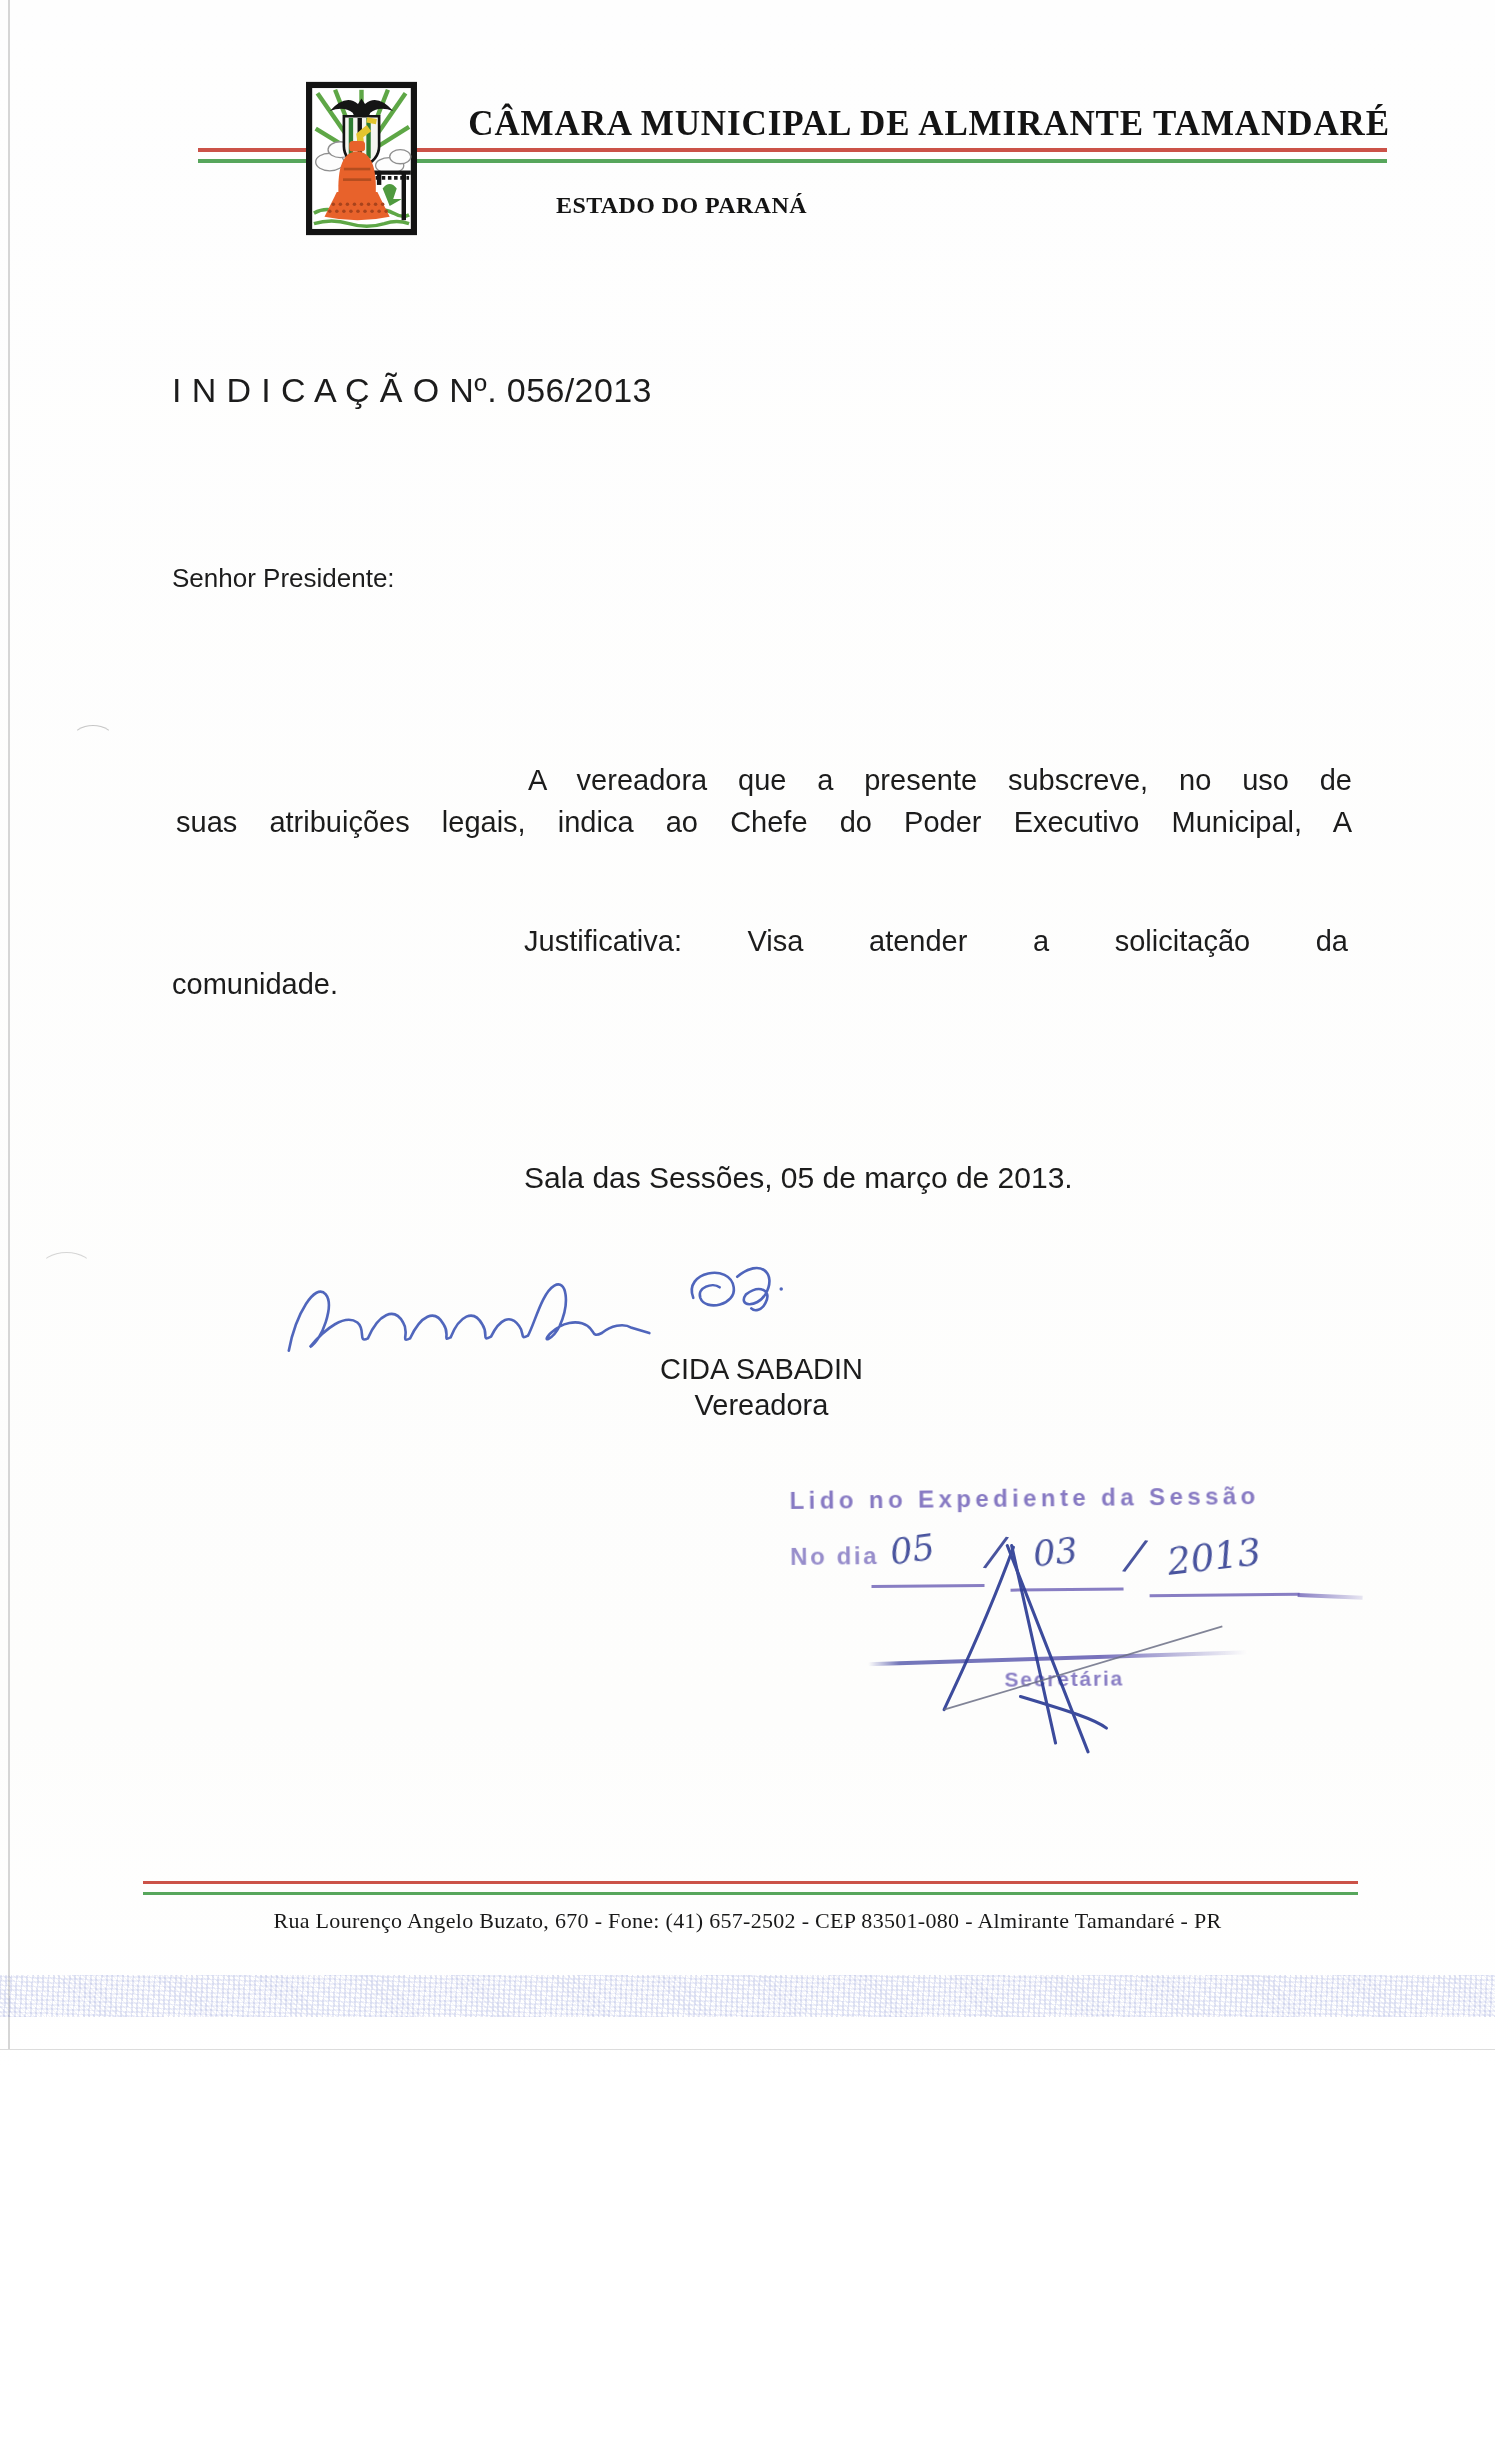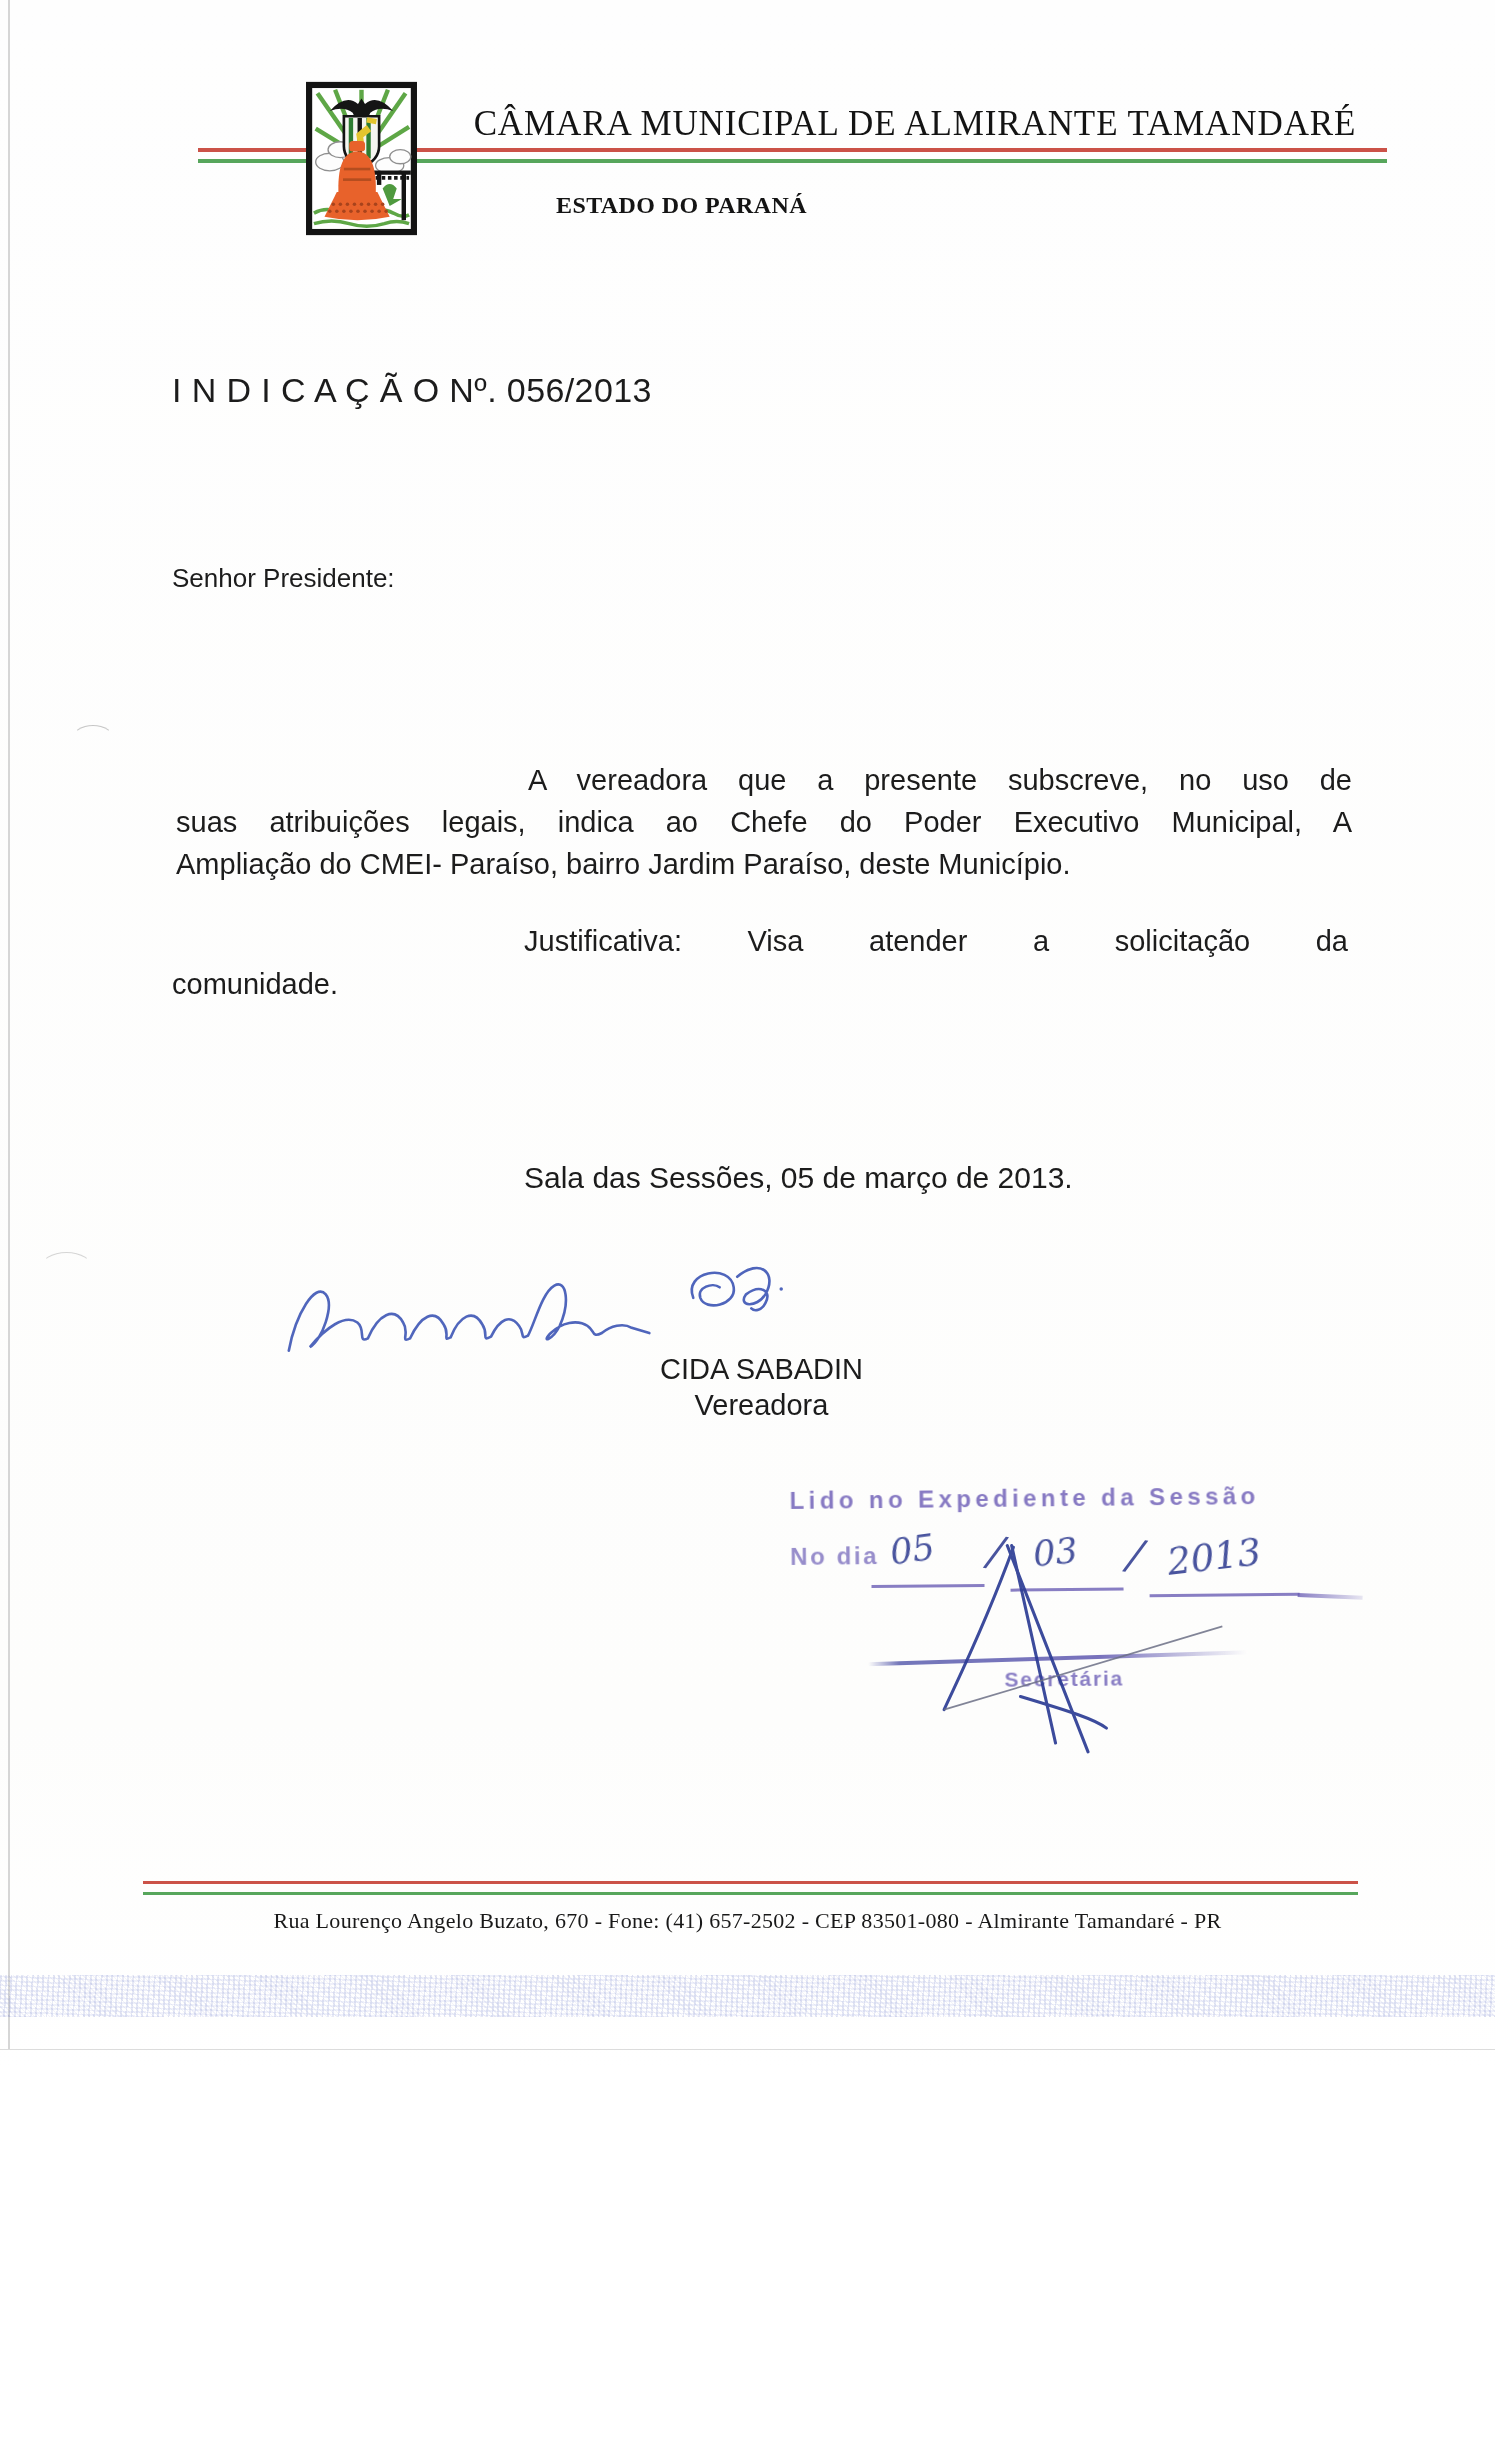"CÂMARA MUNICIPAL DE ALMIRANTE TAMANDARÉ" .org-name { font-weight: normal -> bold; text-align: center -> right }
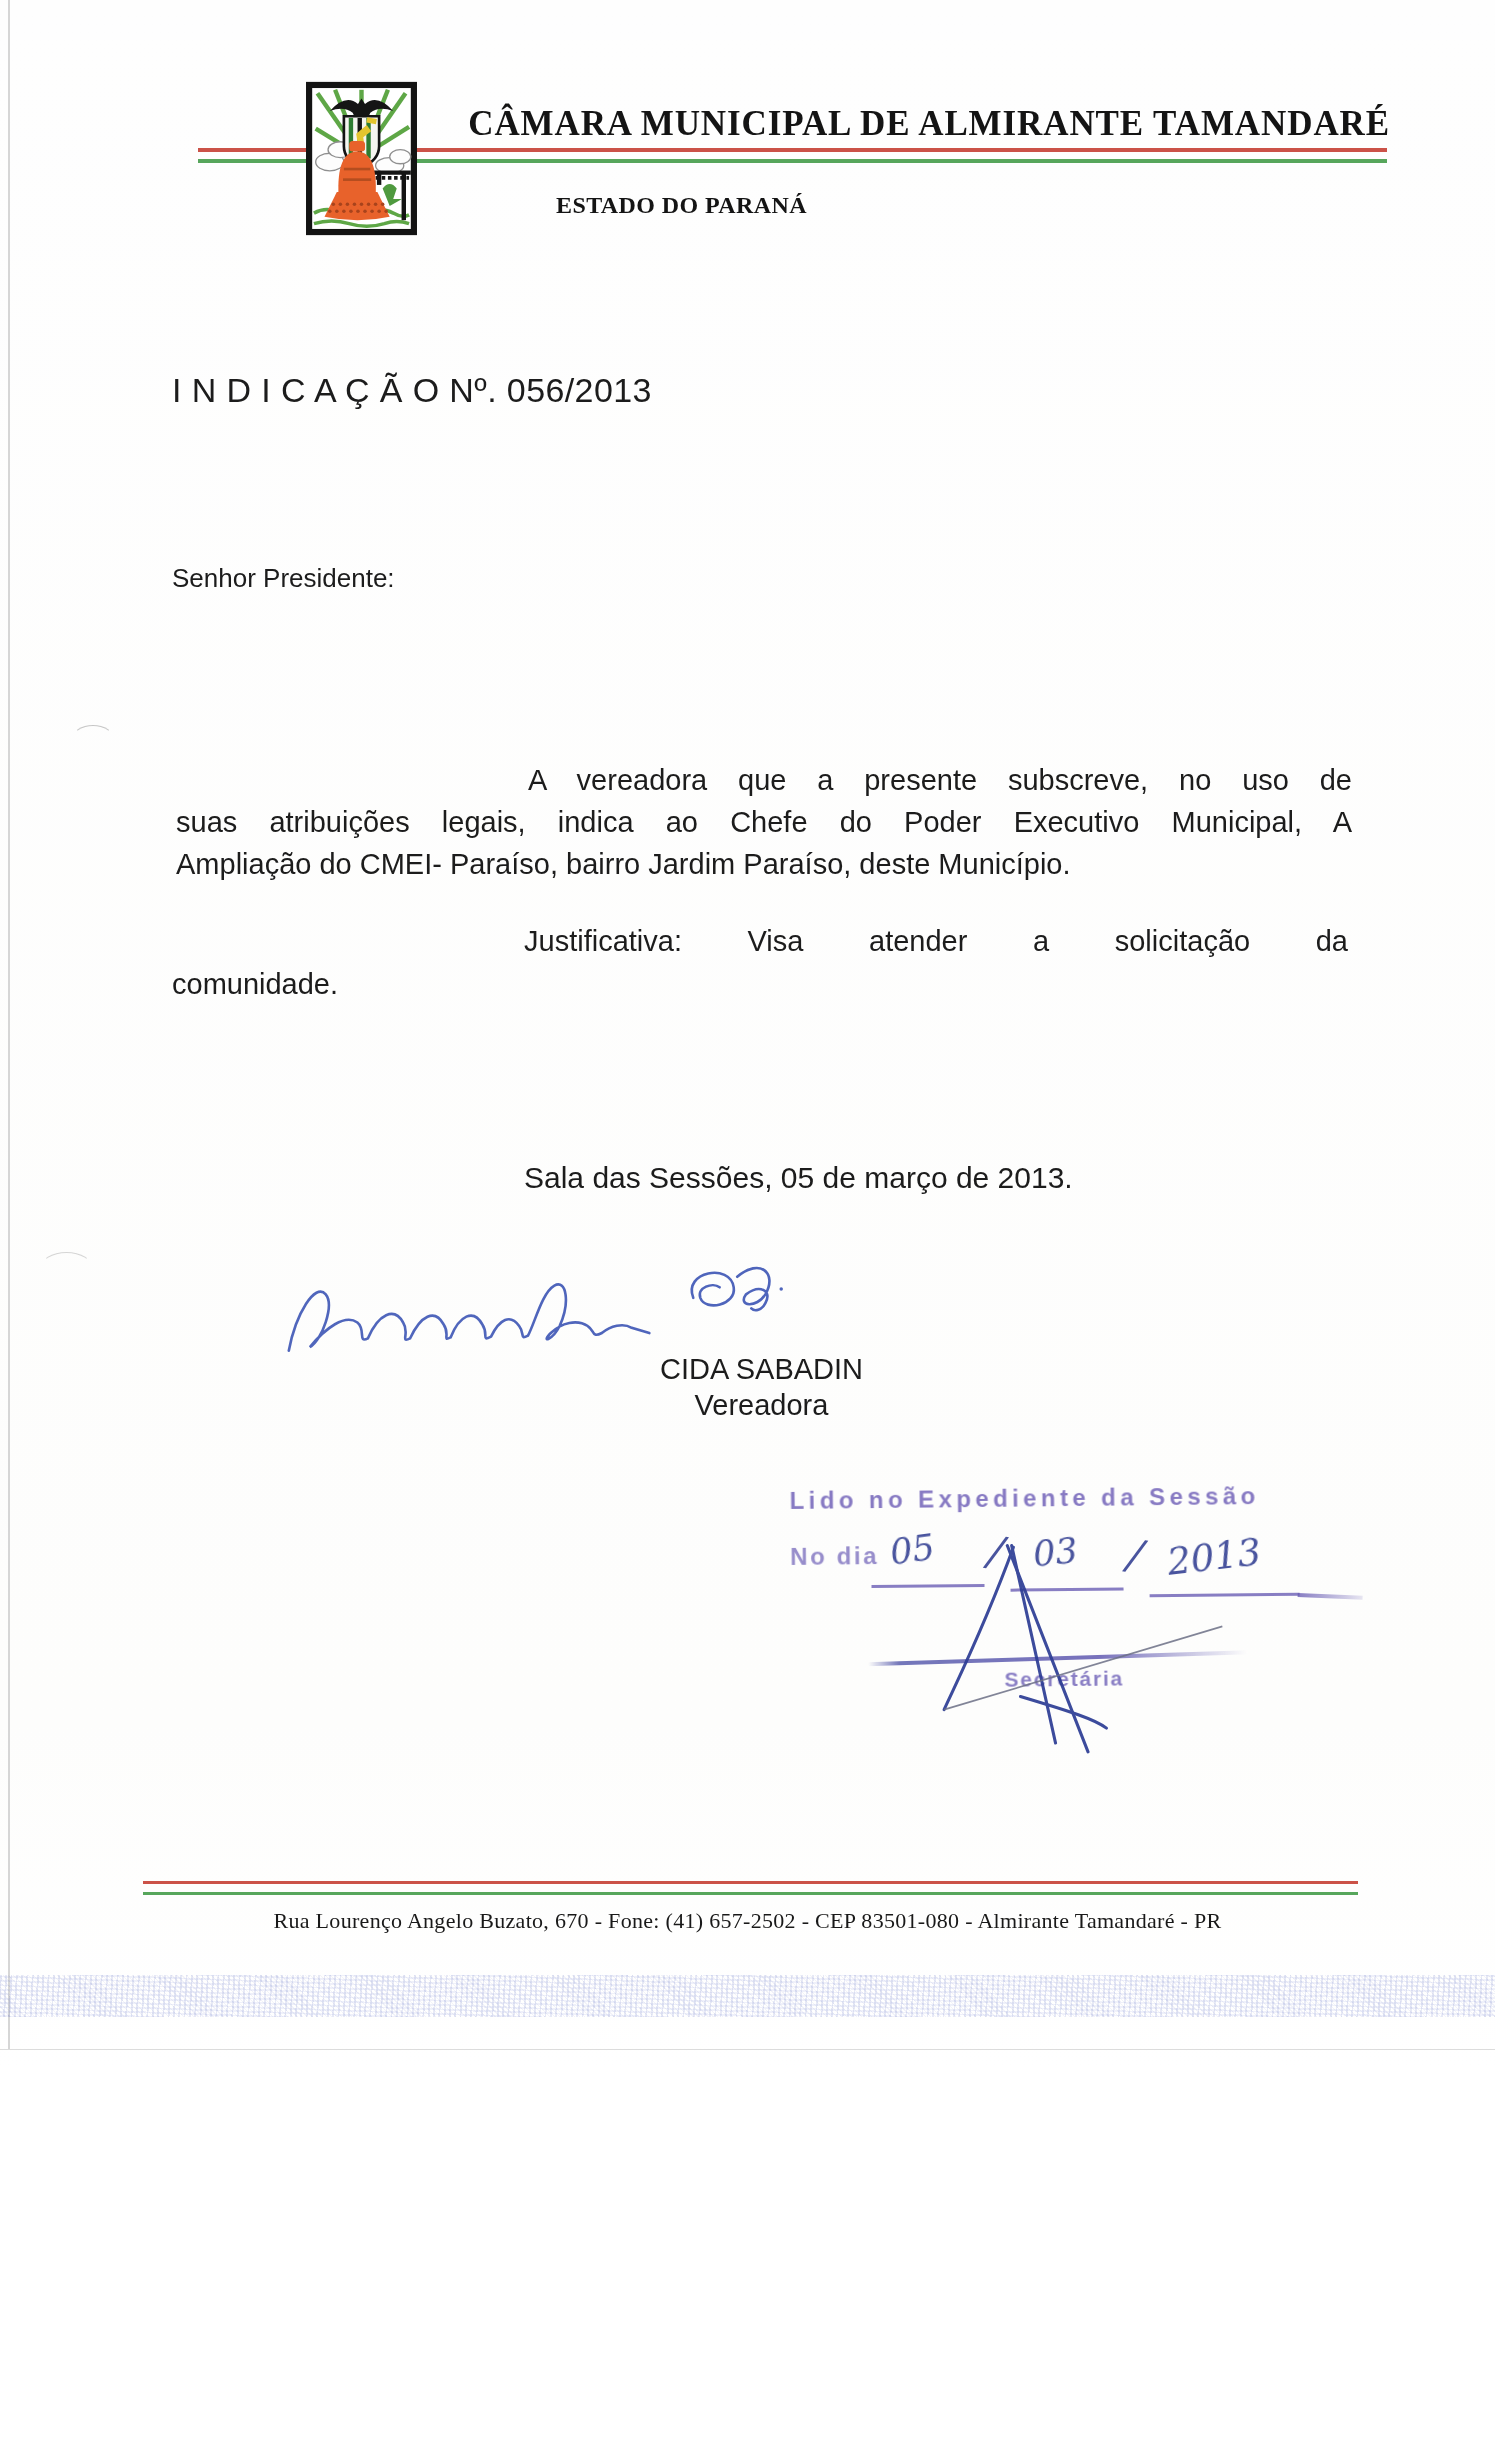"Ampliação do CMEI- Paraíso, bairro" span.plain { html: <span>Ampliação do CMEI- Paraíso, bairro Jardim Paraíso, deste Município.</span> -> none }
